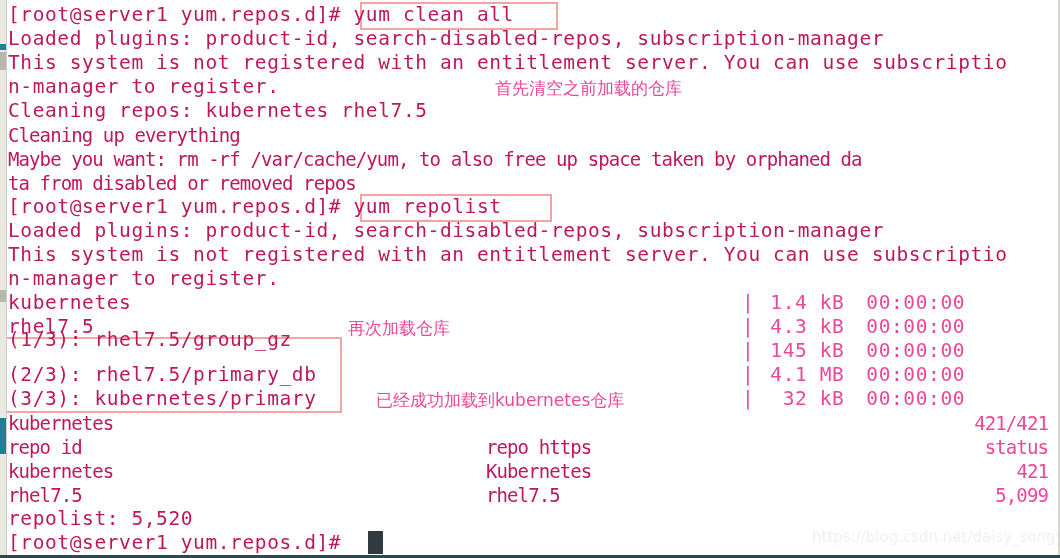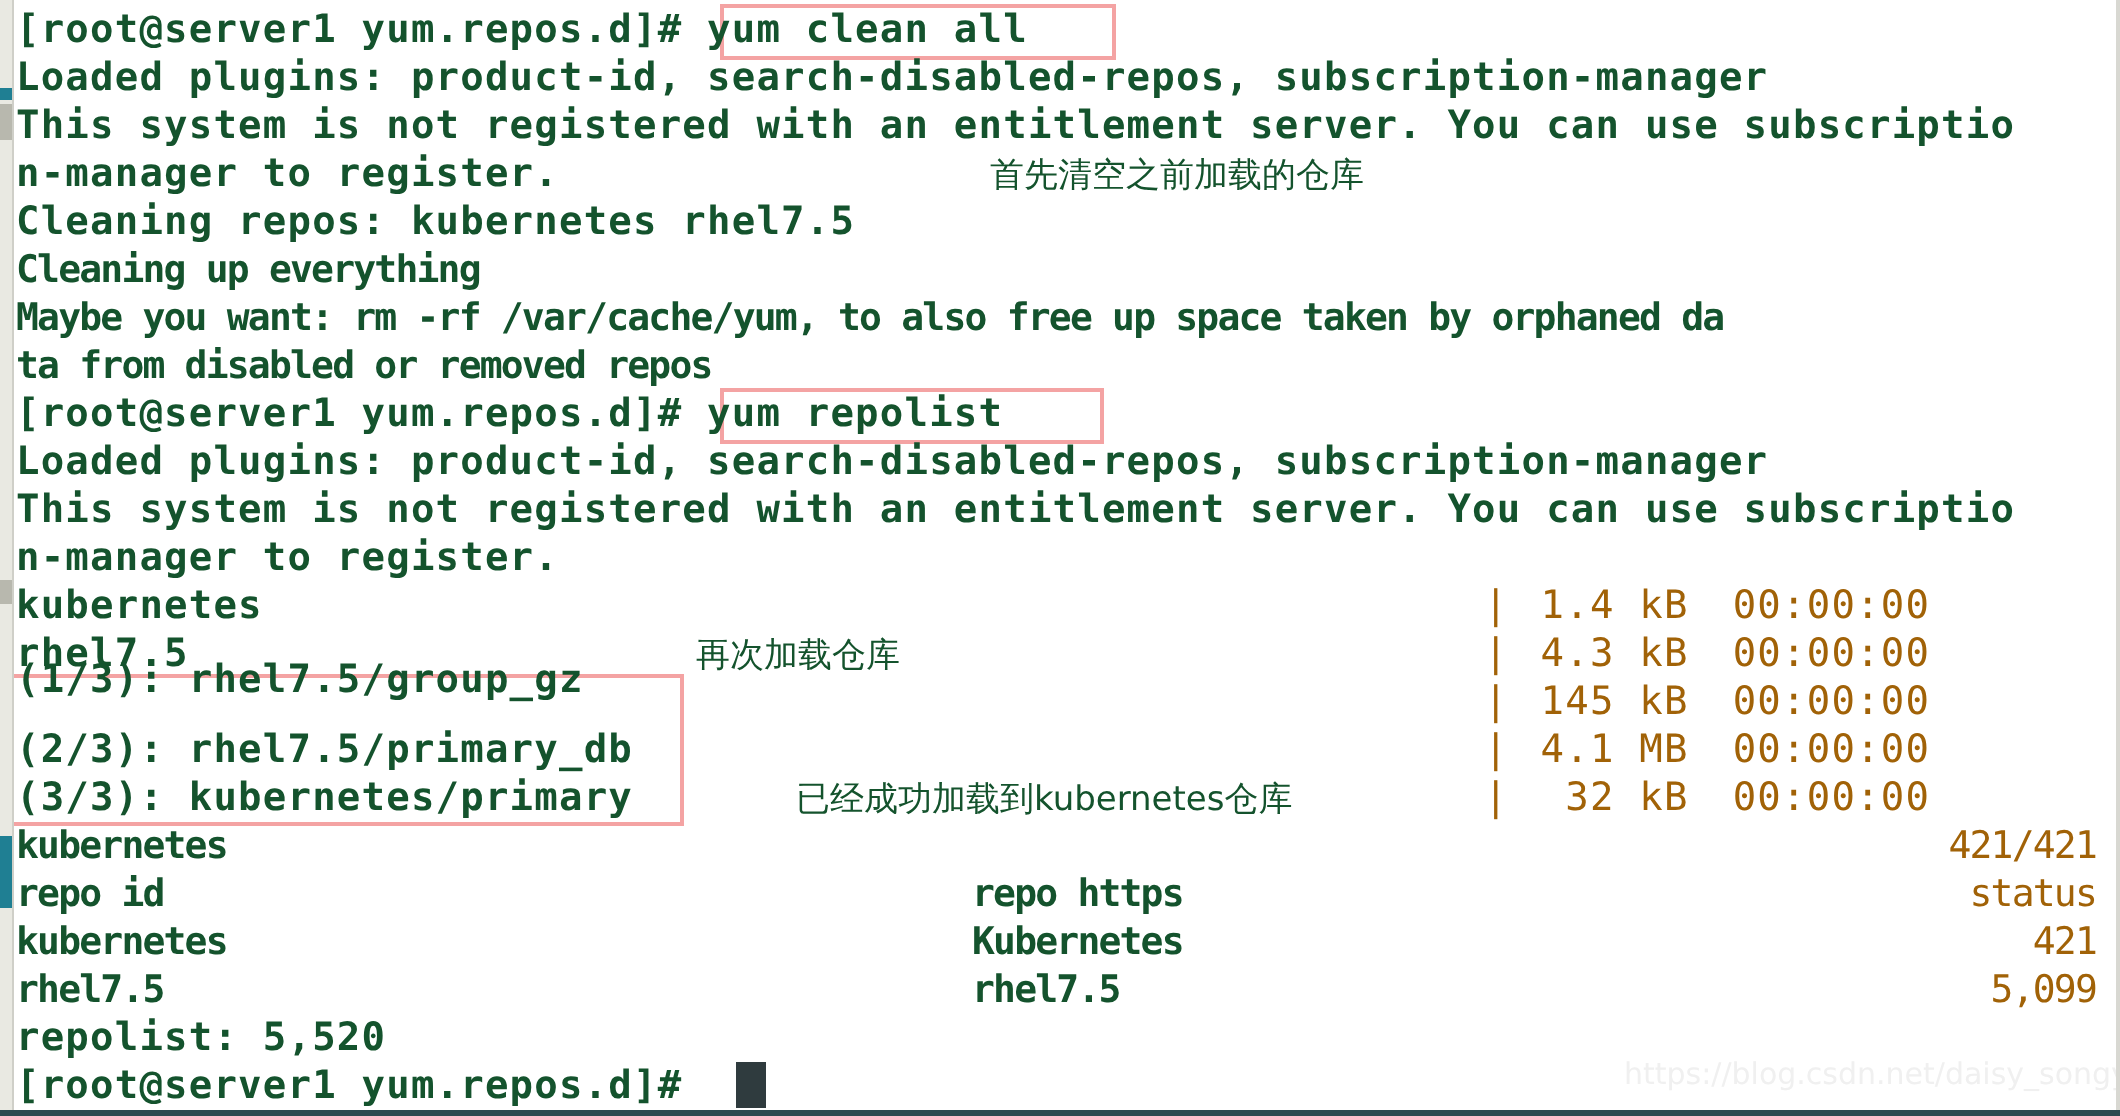"[root@server1 yum.repos.d]# yum clean" .term-line { color: #14532d -> #be185d; font-weight: bold -> none }
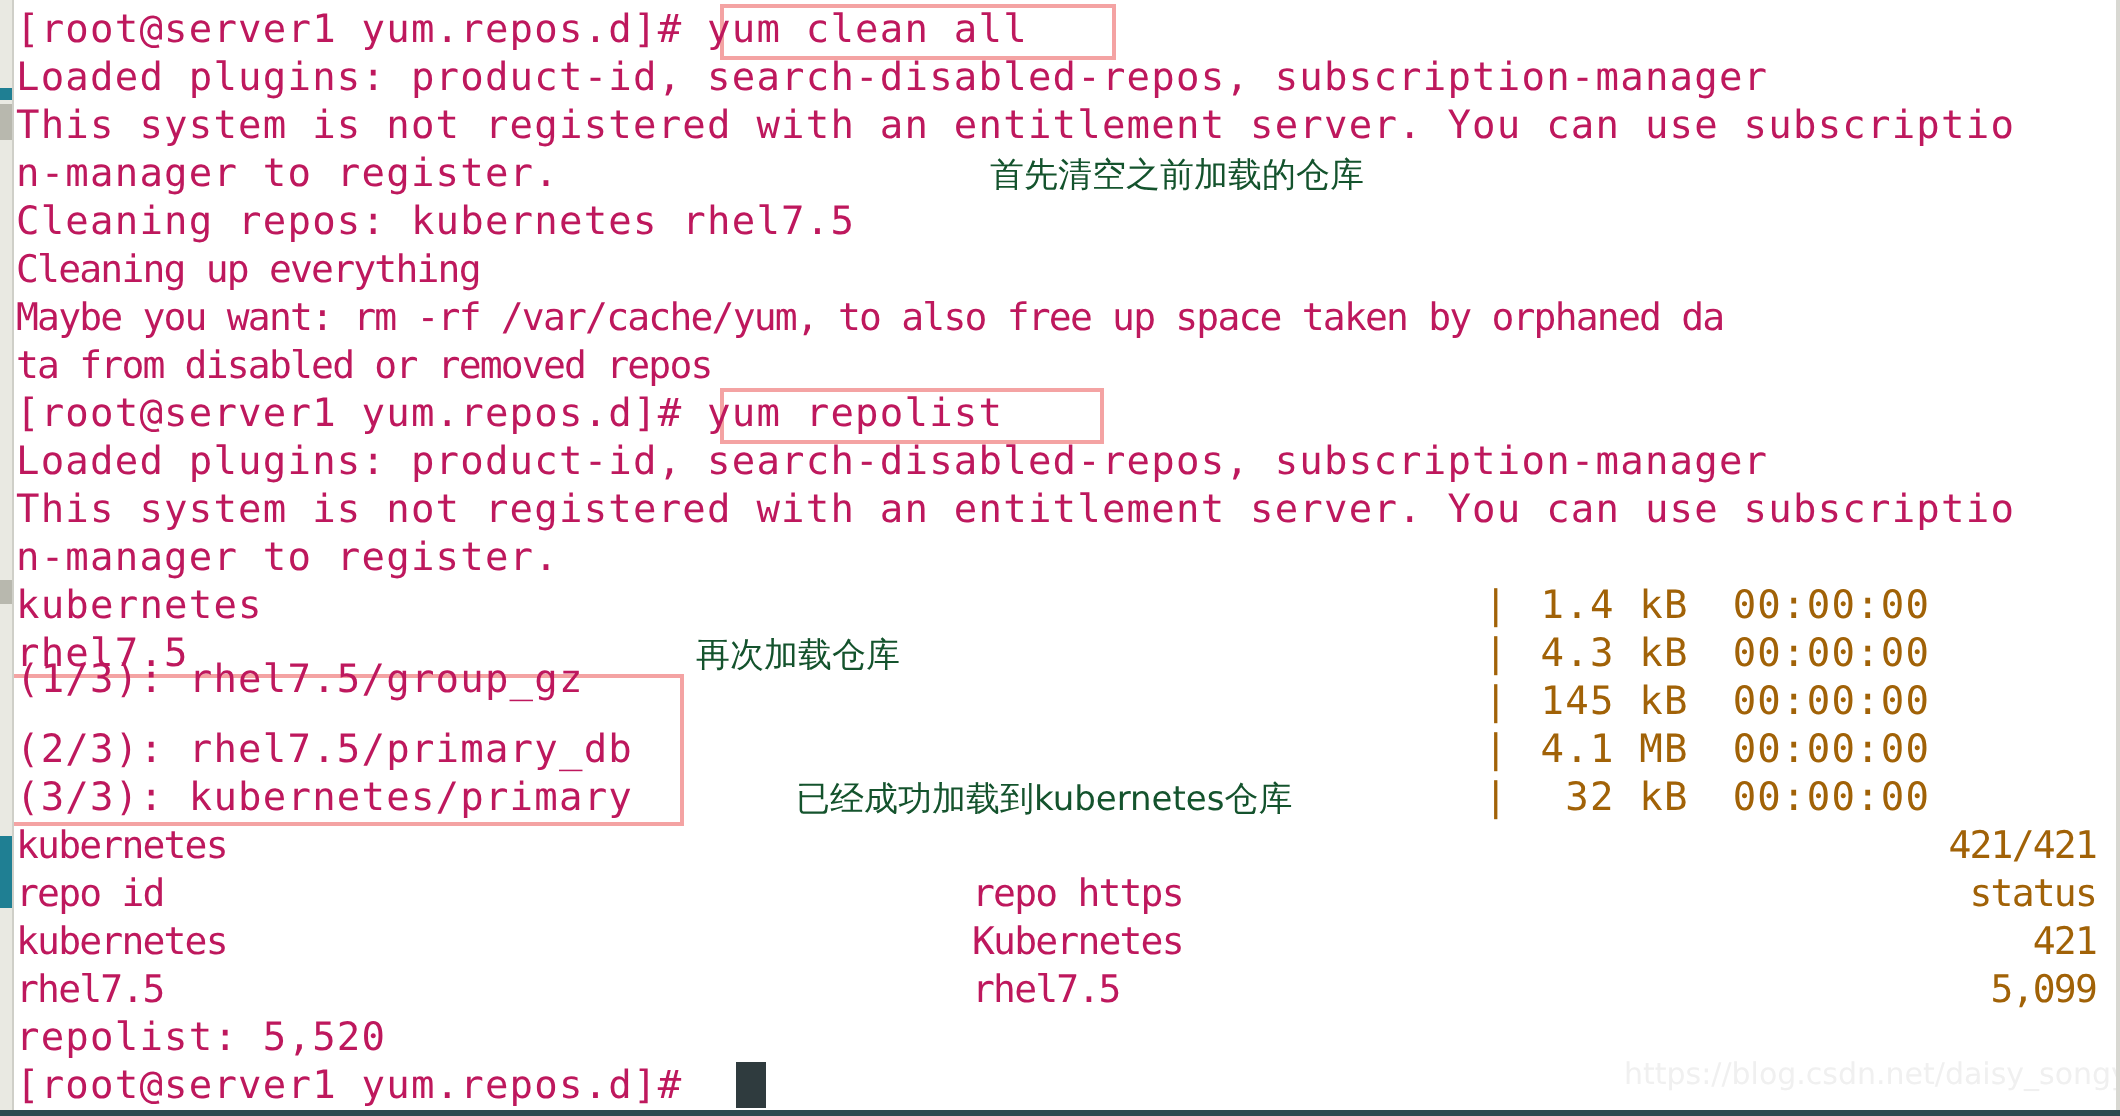"首先清空之前加载的仓库" .annot { color: #14532d -> #ec4899 }
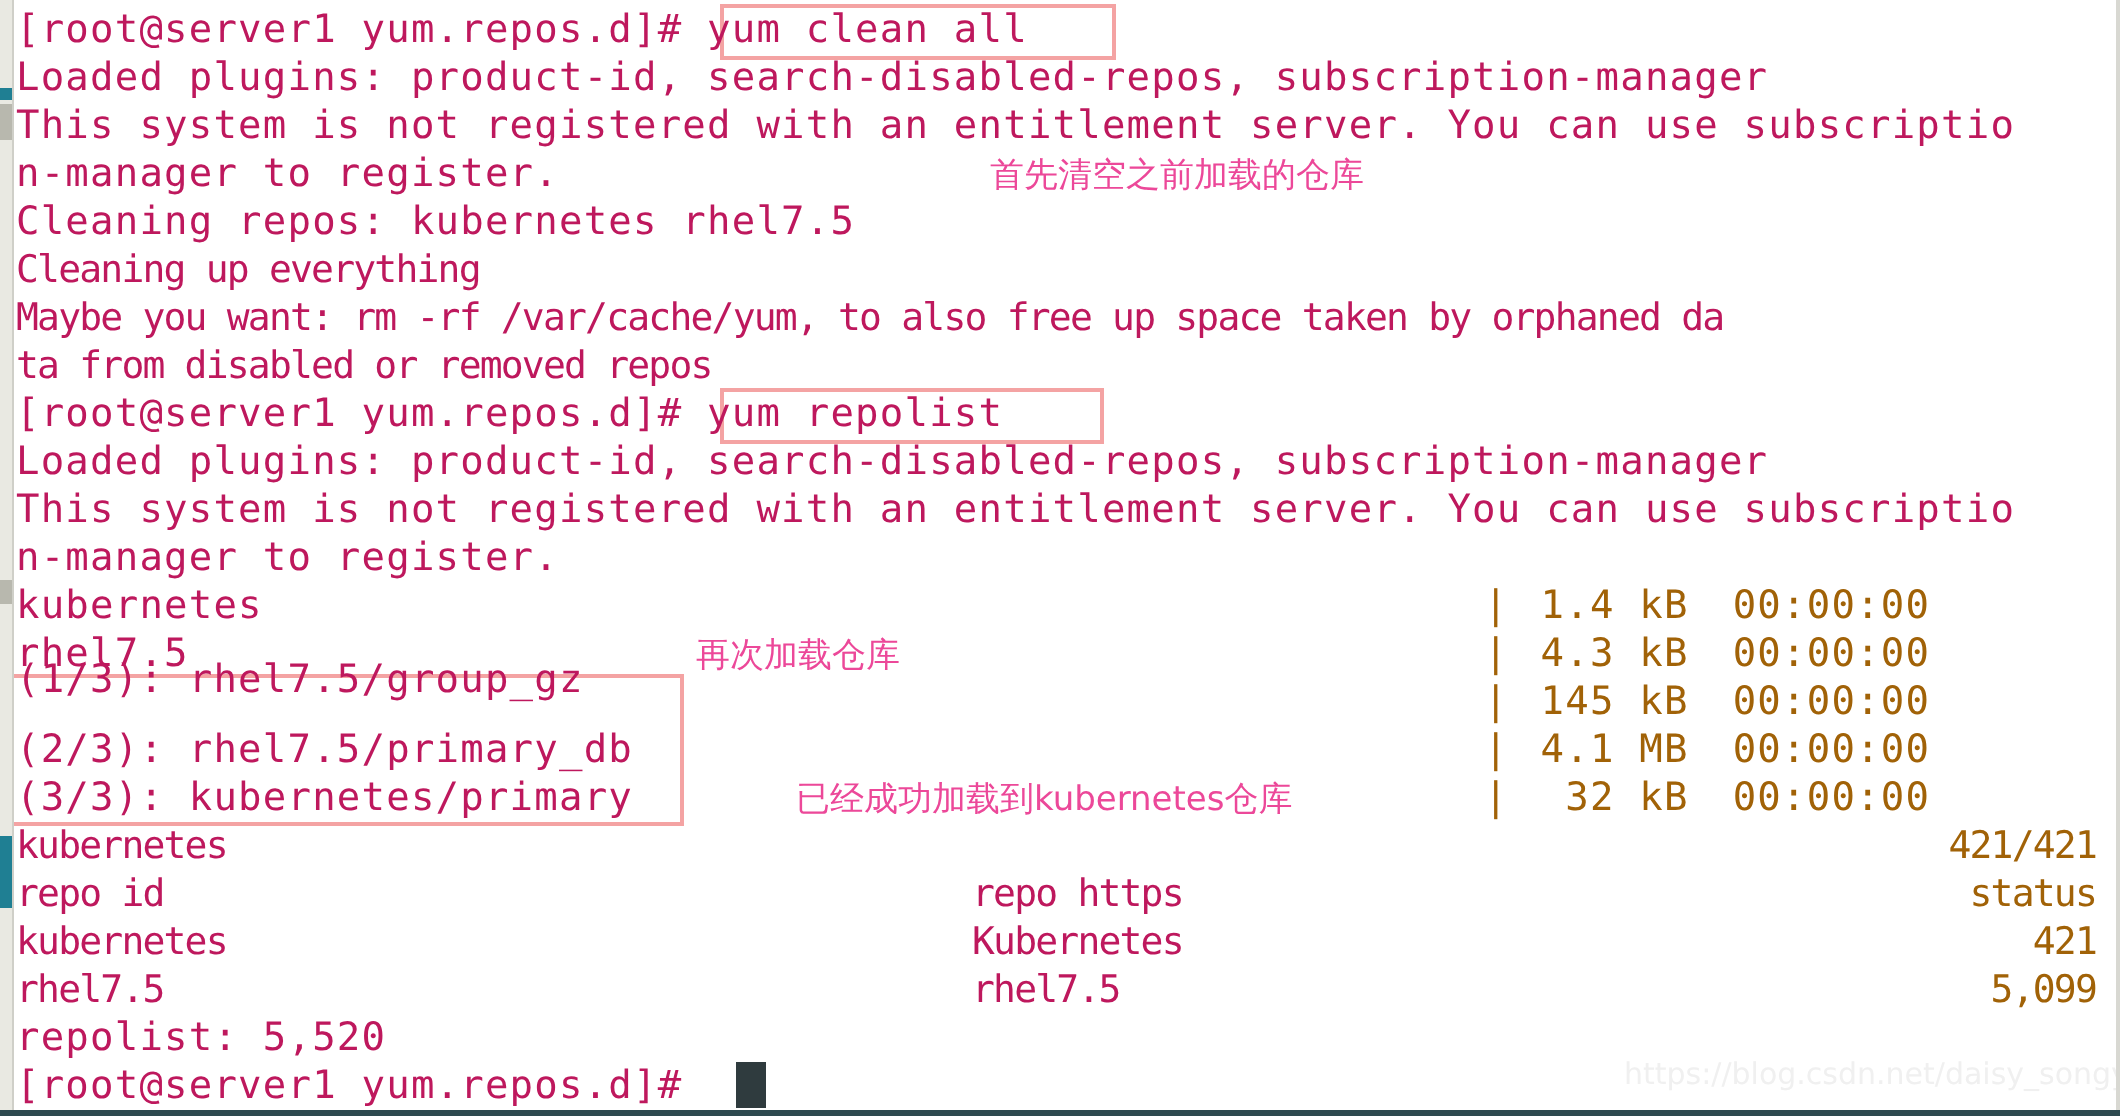"| 1.4 kB 00:00:00" .col-right { color: #a16207 -> #ec4899 }
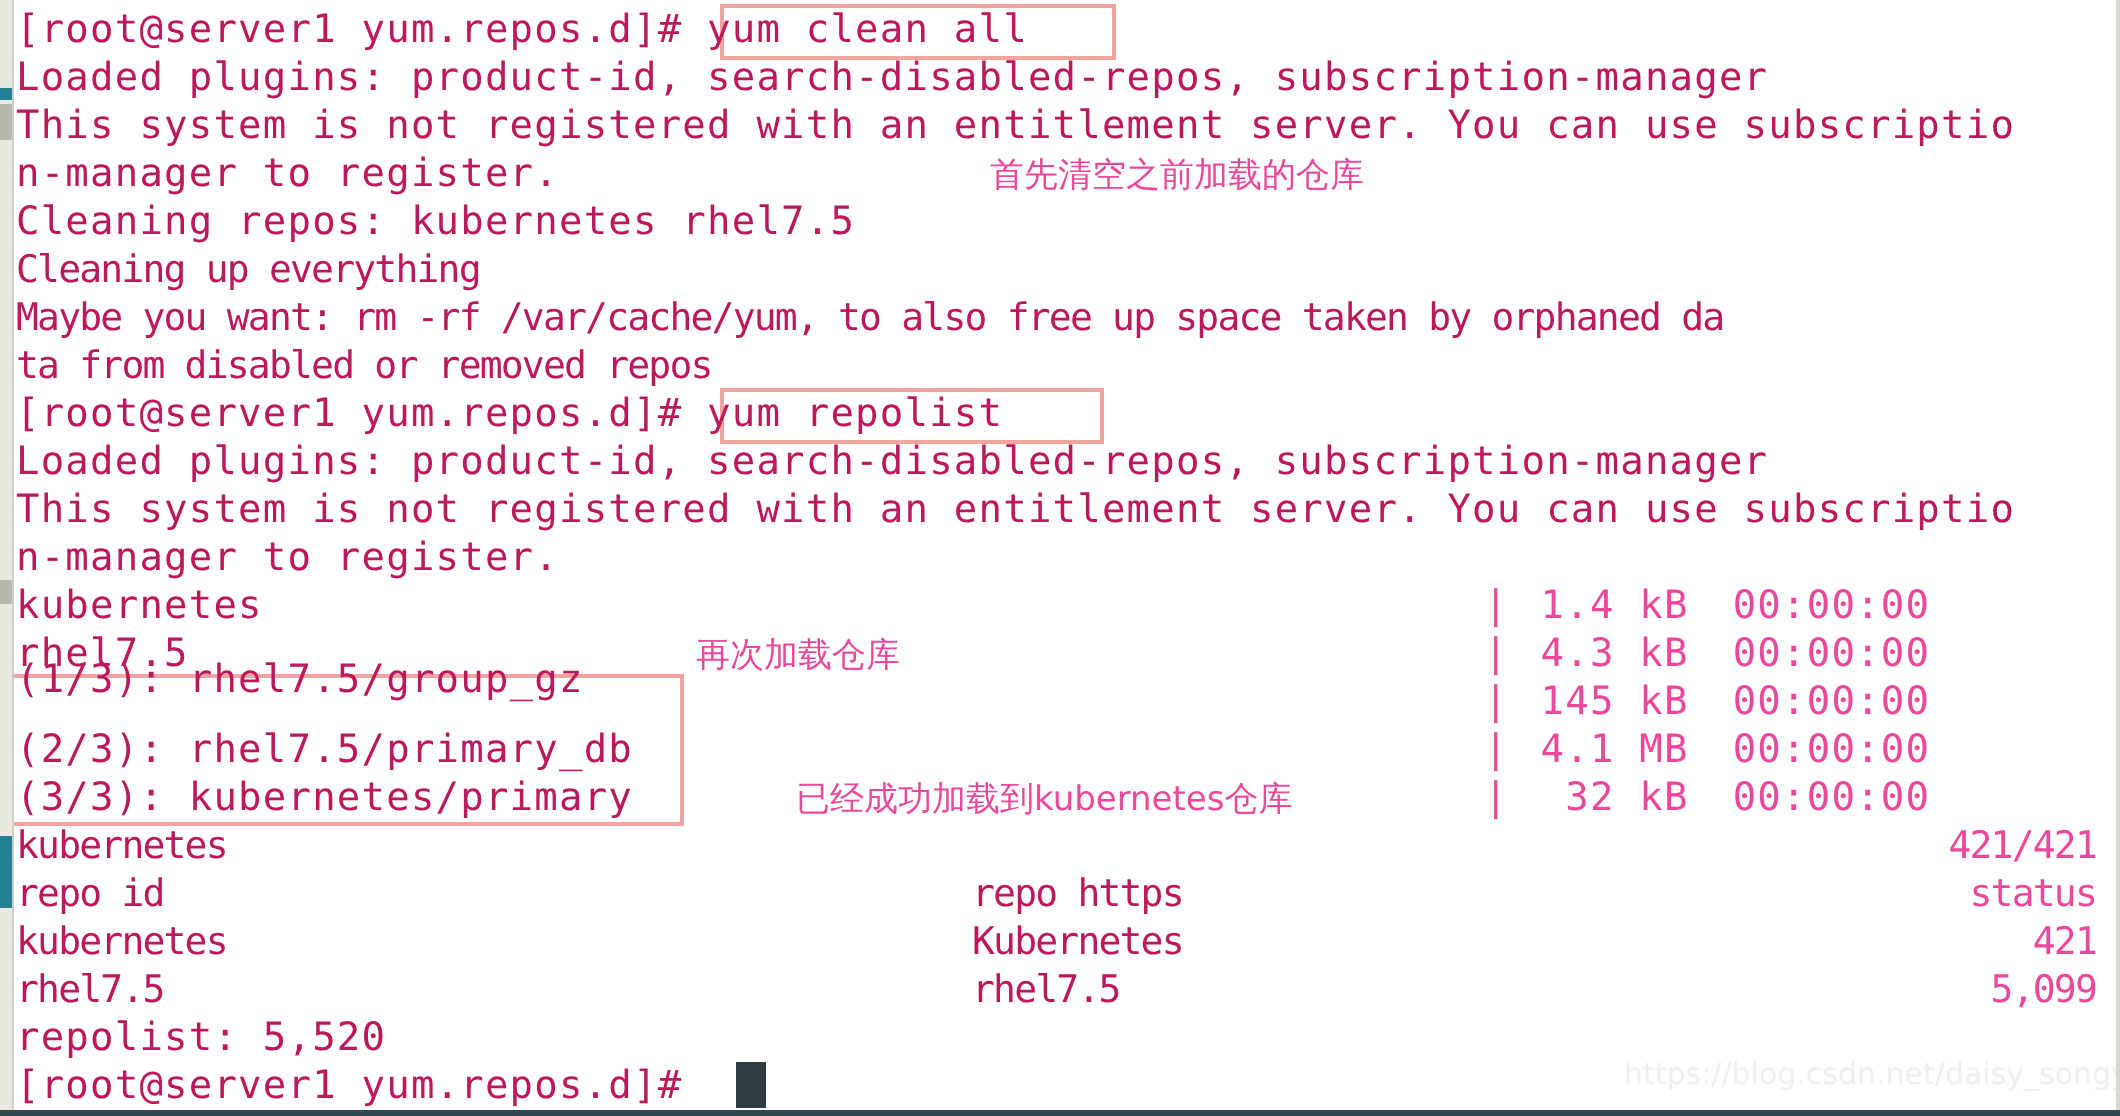"已经成功加载到kubernetes仓库" div.annot { left: 398px -> 376px }
